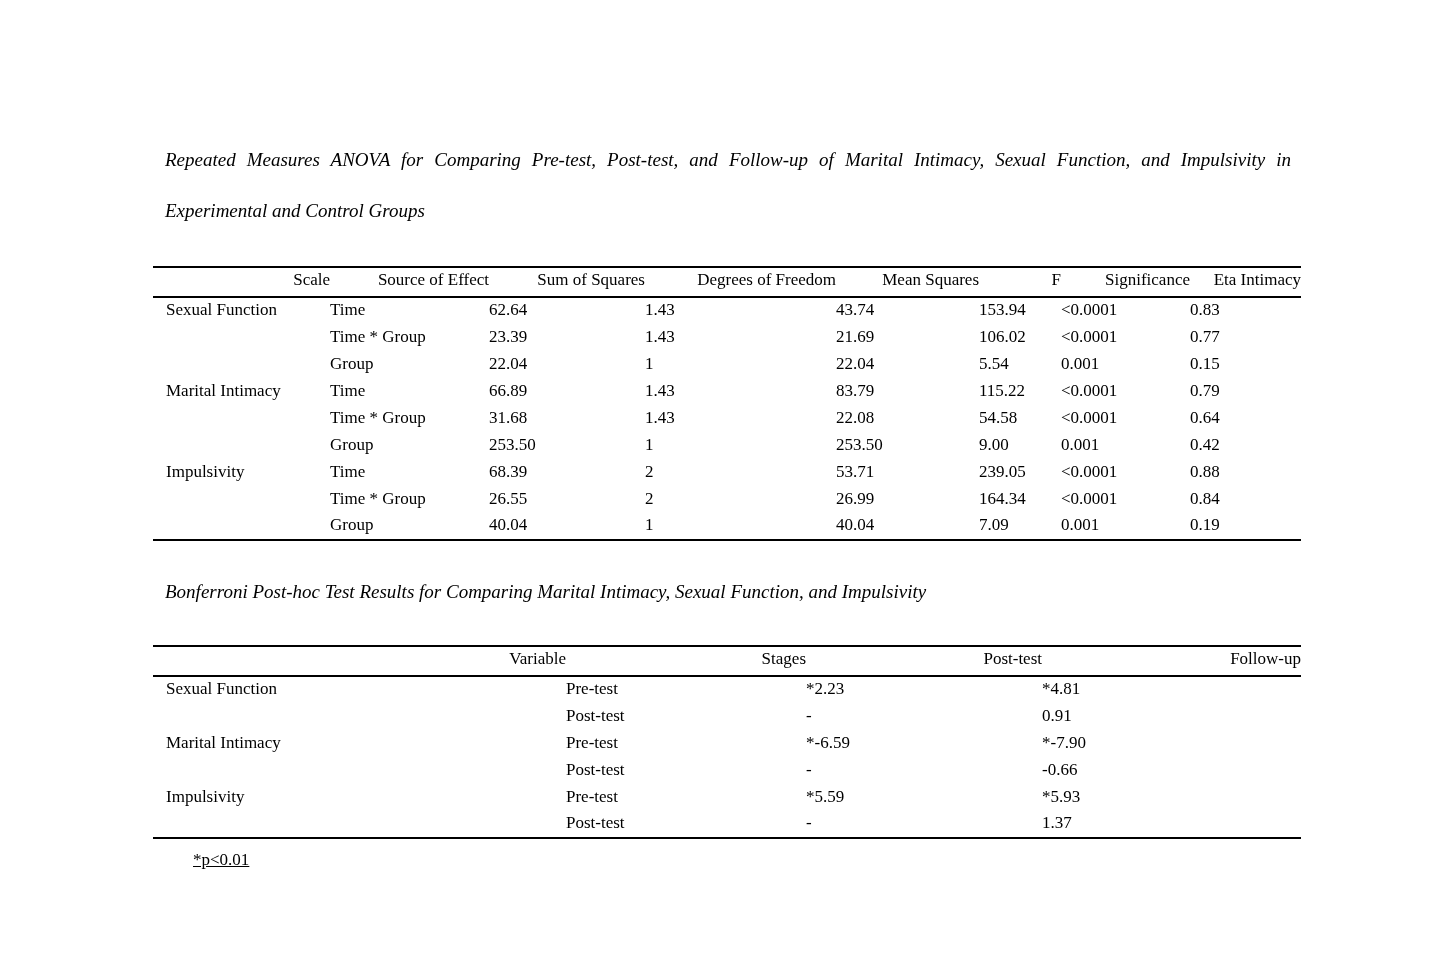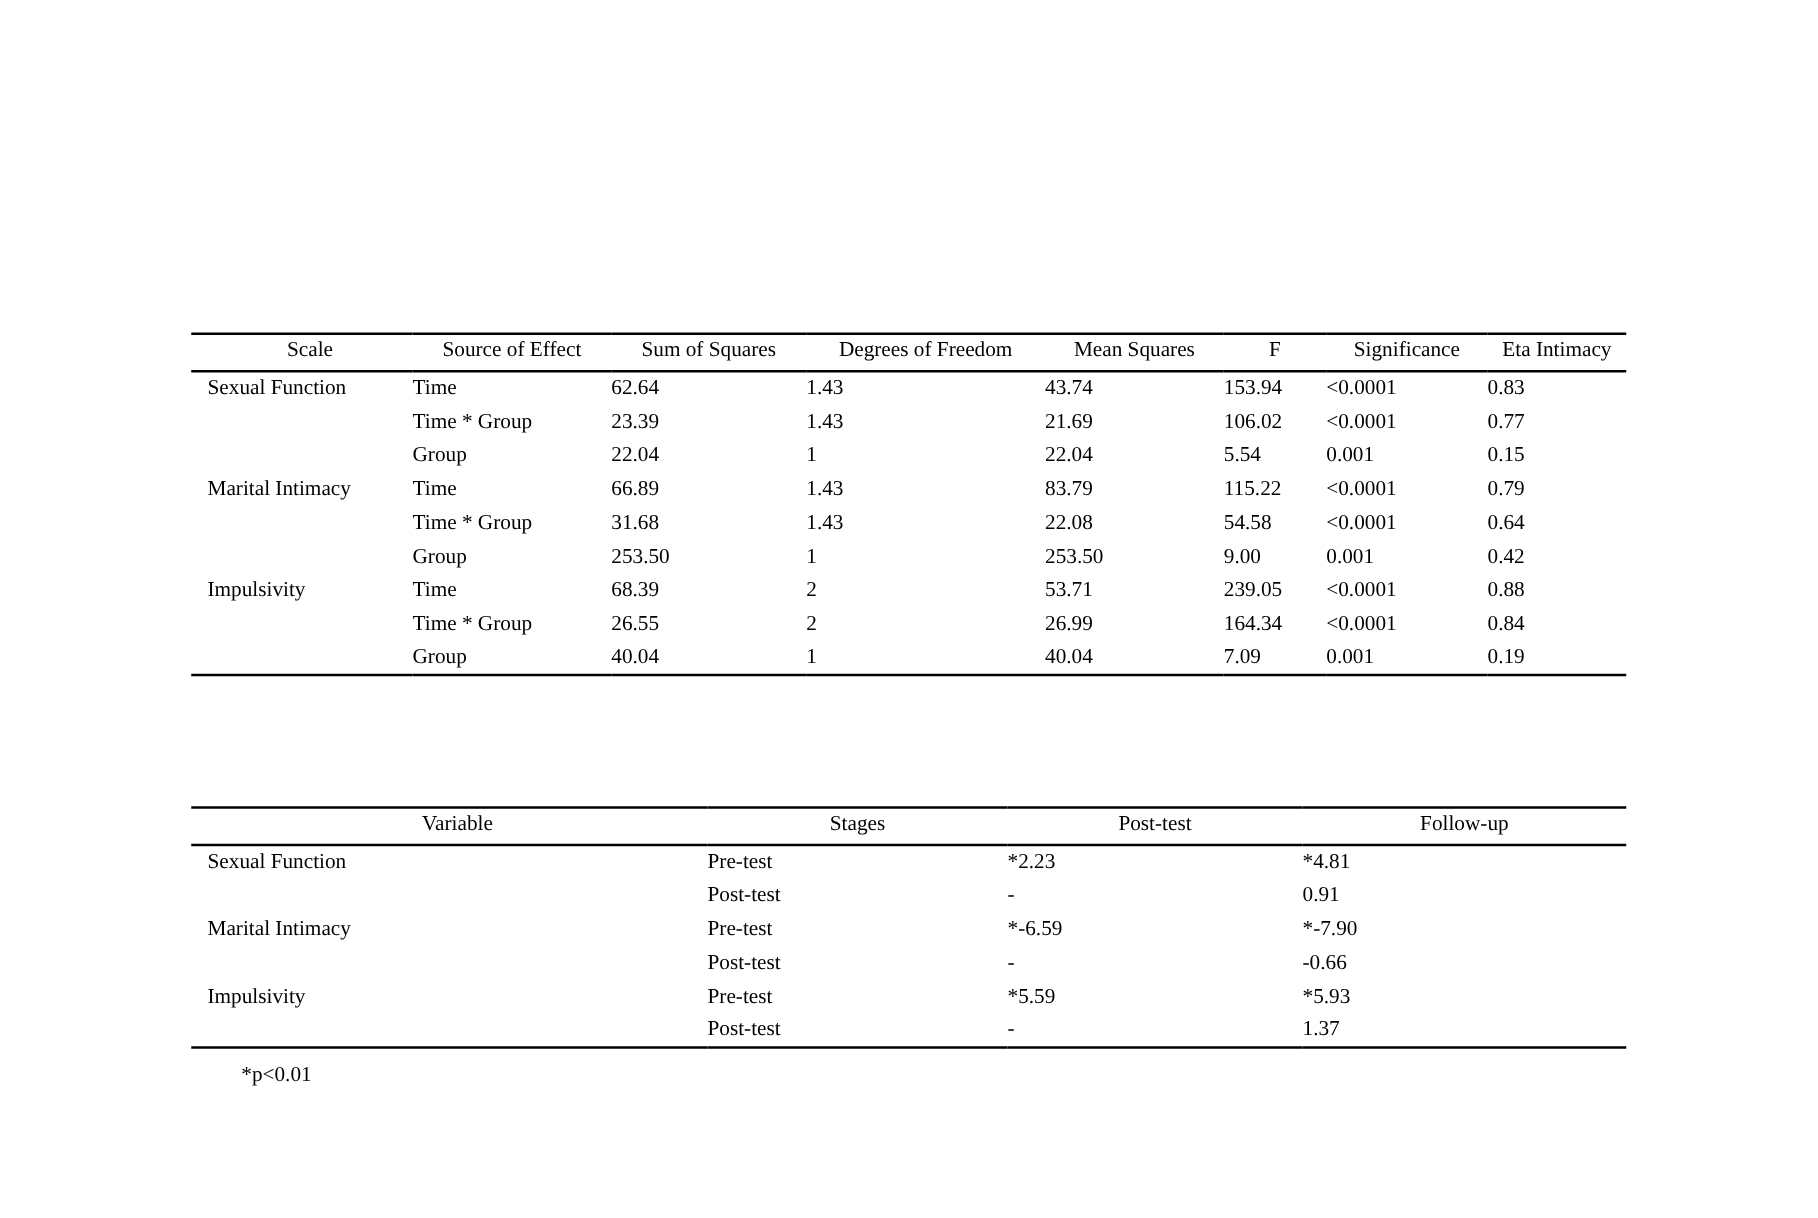"Repeated Measures ANOVA for Comparing" div.caption { html: none -> <div>Repeated Measures ANOVA for Comparing Pre-test, Post-test, and Follow-up of Marital Intimacy, Sexual Function, and Impulsivity in Experimental and Control Groups</div> }
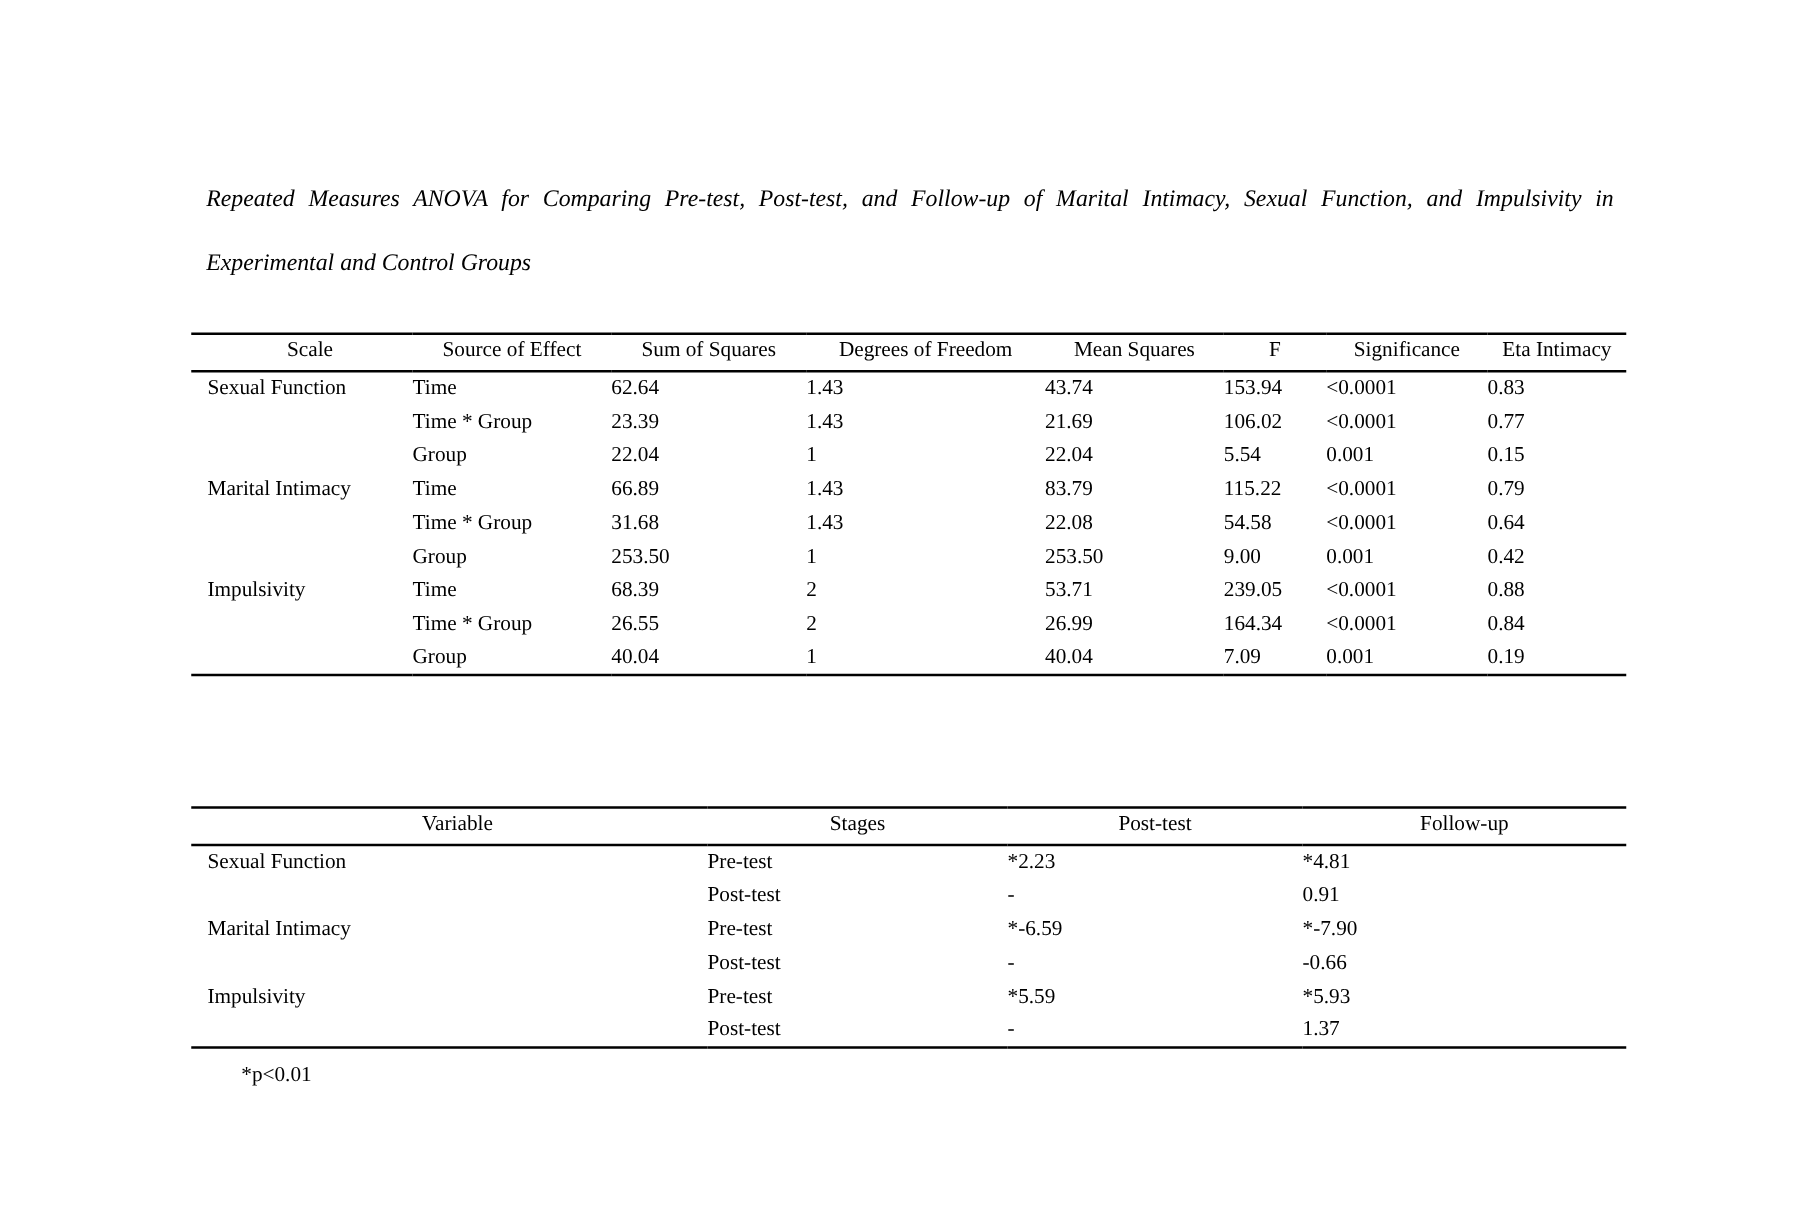"Scale" table.apa th { text-align: center -> right }
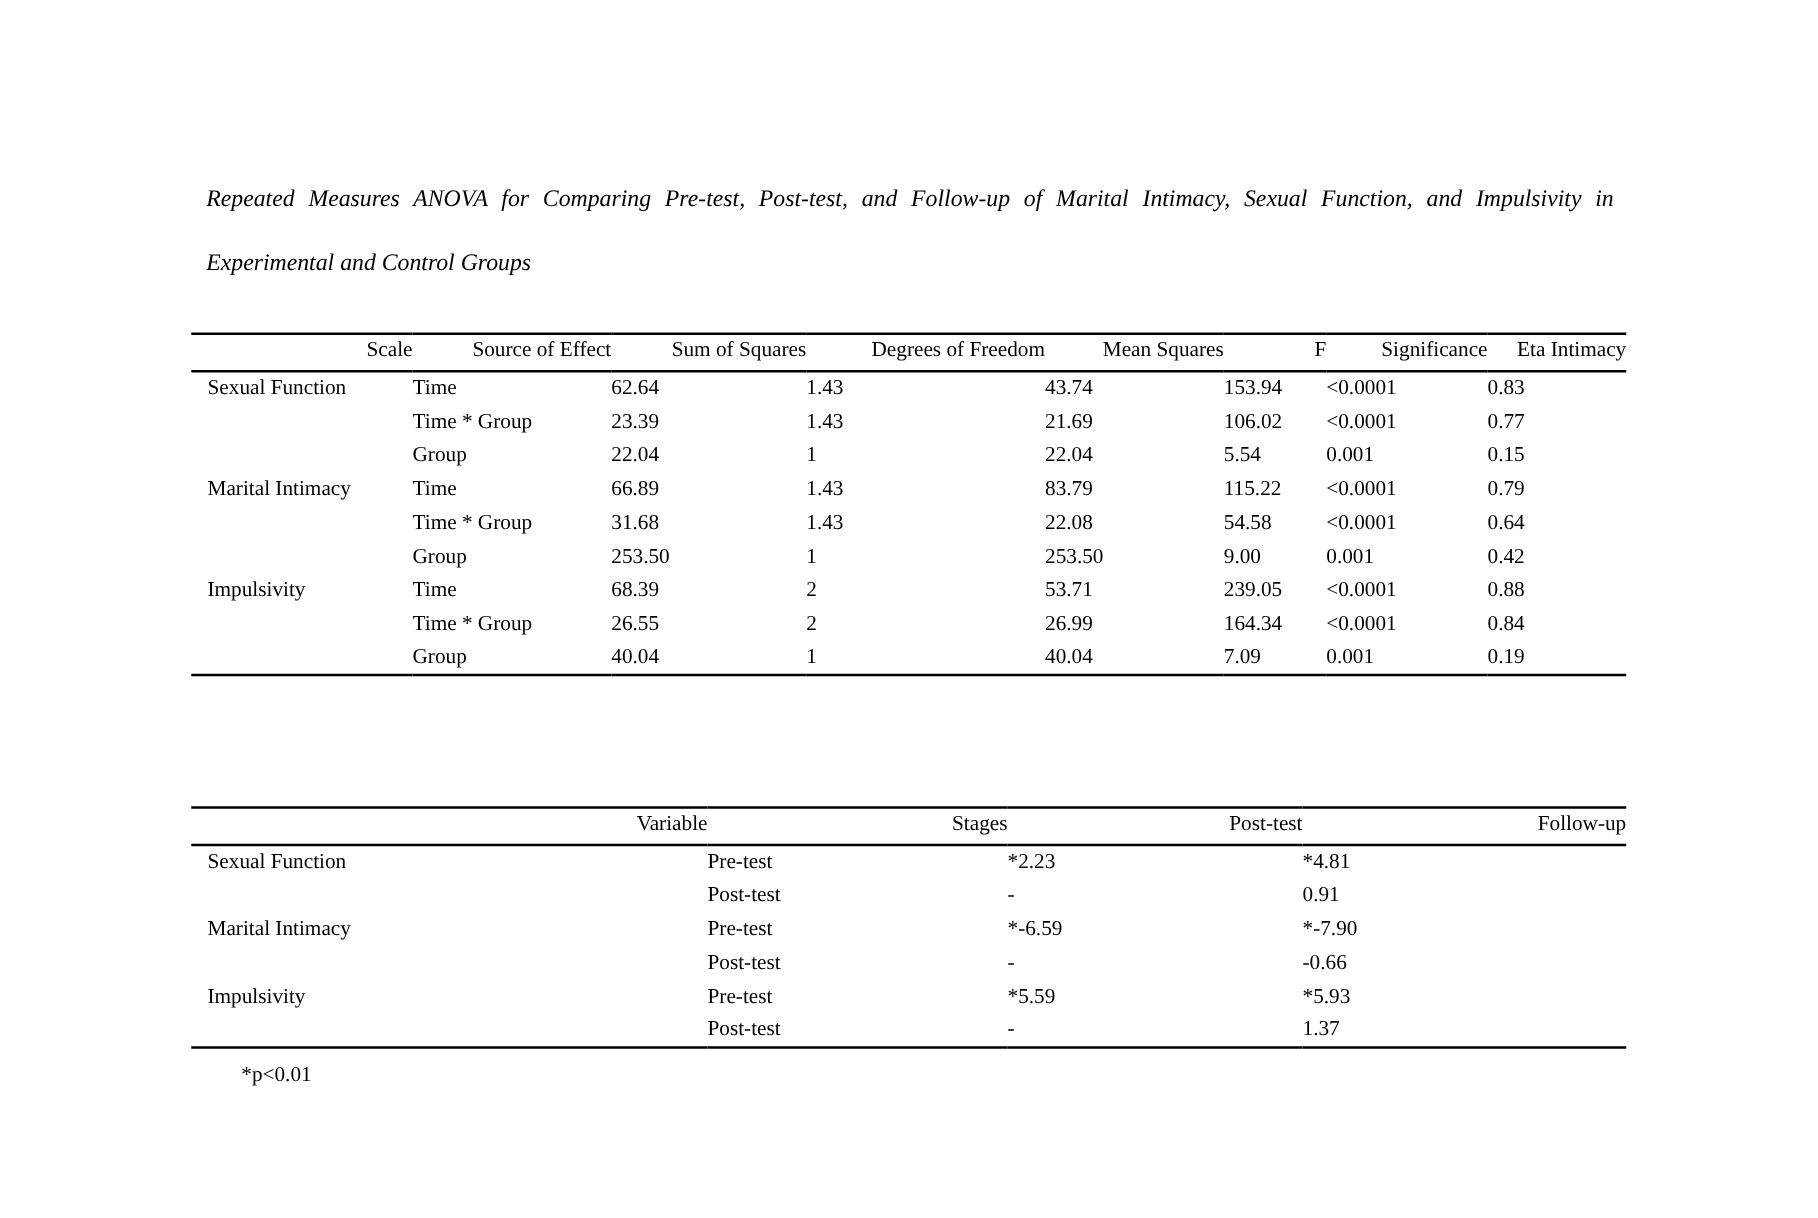"Bonferroni Post-hoc Test Results for" div.caption { html: none -> <div>Bonferroni Post-hoc Test Results for Comparing Marital Intimacy, Sexual Function, and Impulsivity</div> }
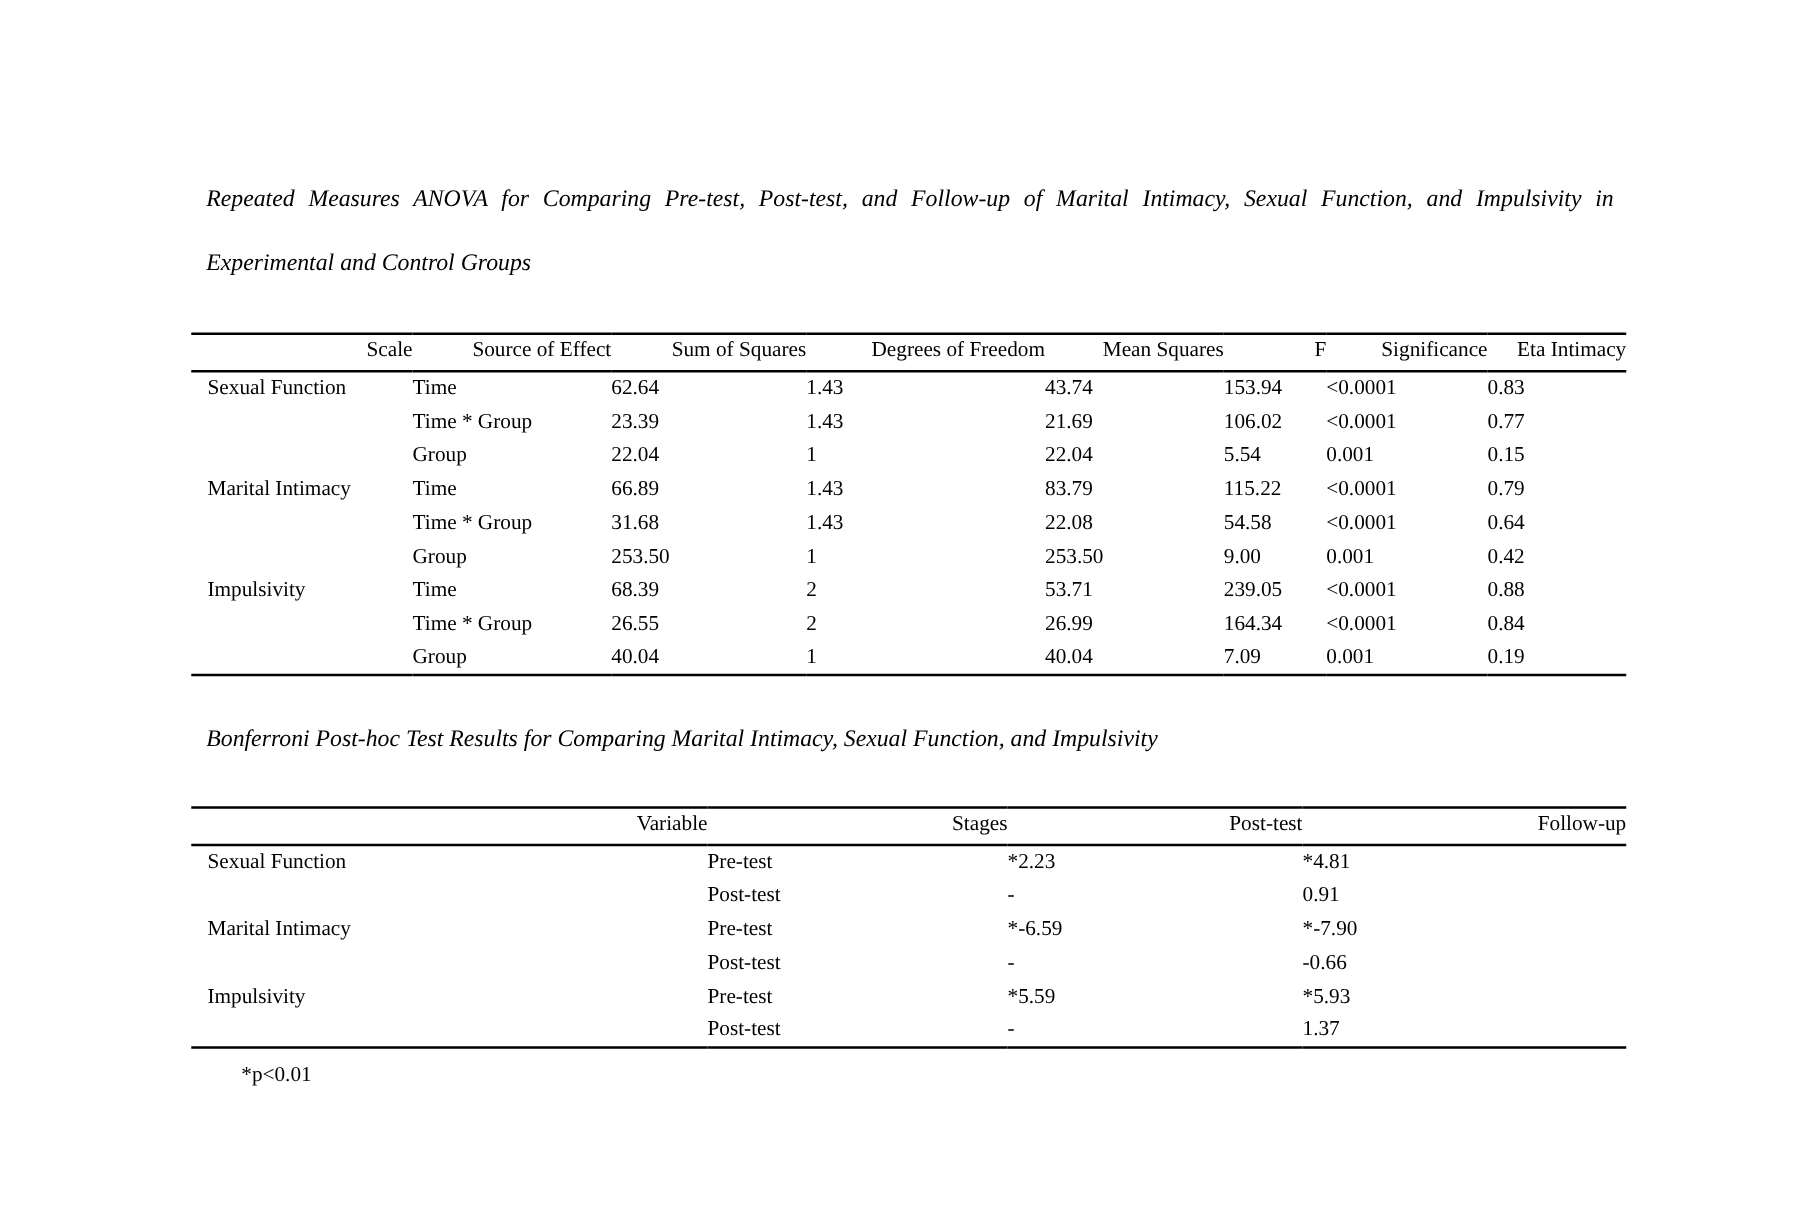"*p<0.01" .footnote { text-decoration: none -> underline }
